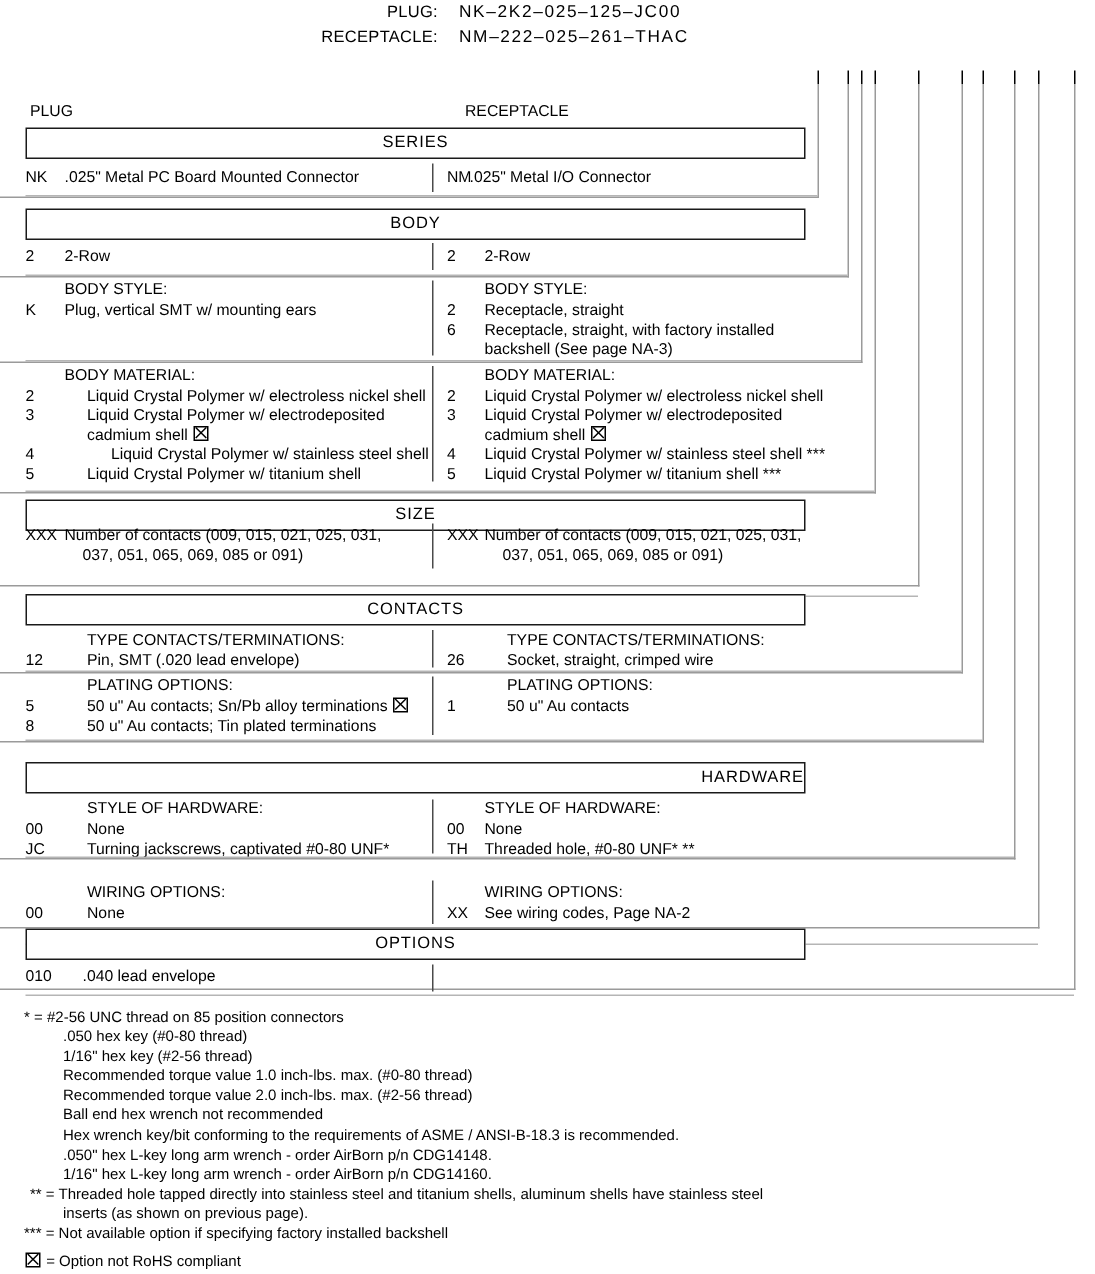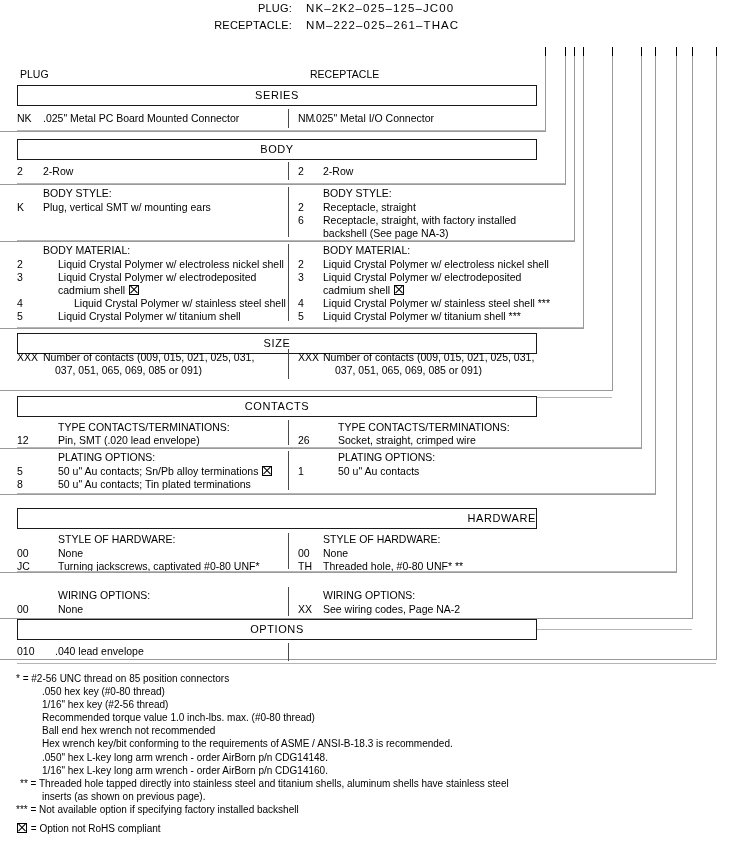"Recommended torque value 2.0 inch-lbs." div.fn-line { html: none -> <div>Recommended torque value 2.0 inch-lbs. max. (#2-56 thread)</div> }
